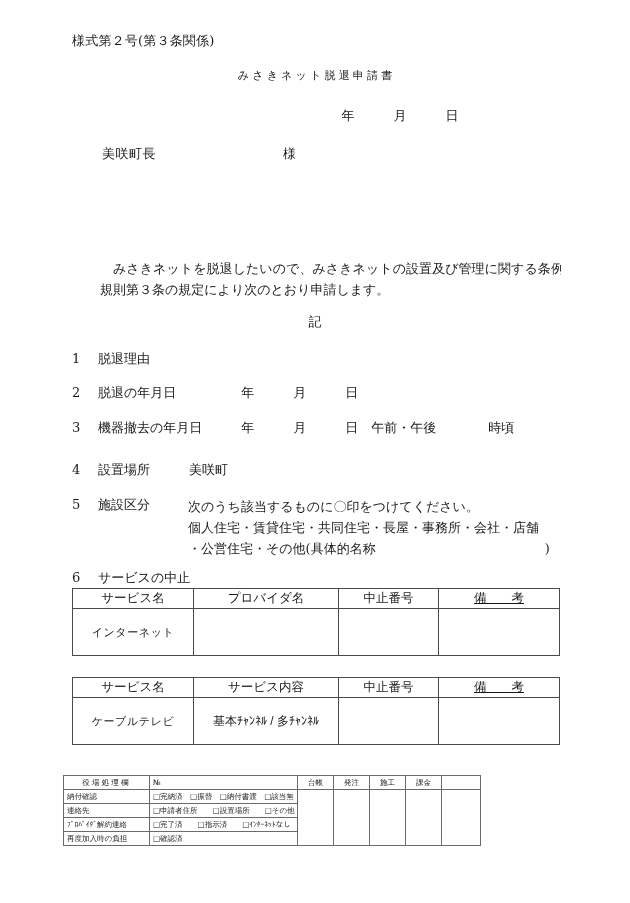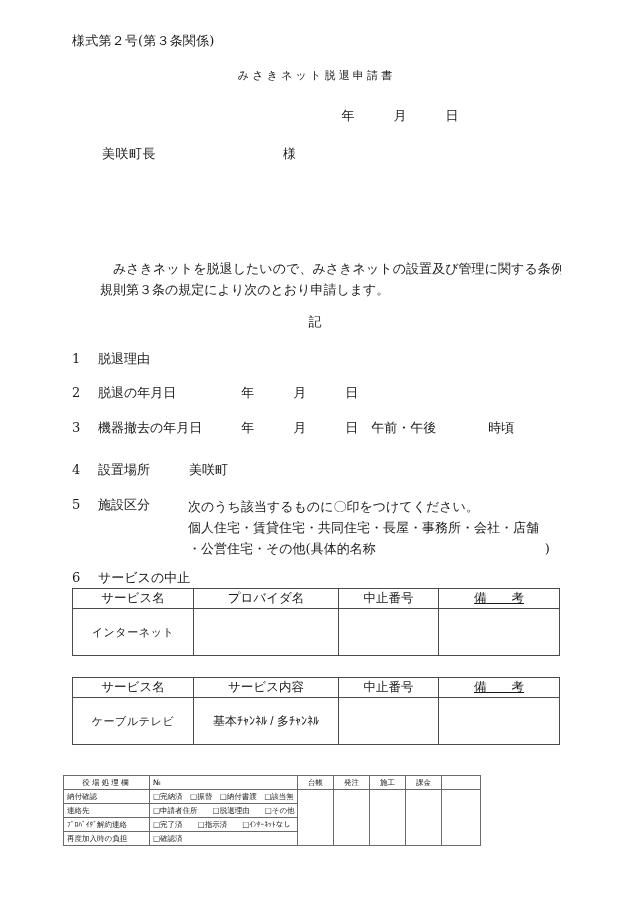"□申請者住所 □脱退理由 □その他" td.chk { text: 脱退理由 -> 設置場所 }
